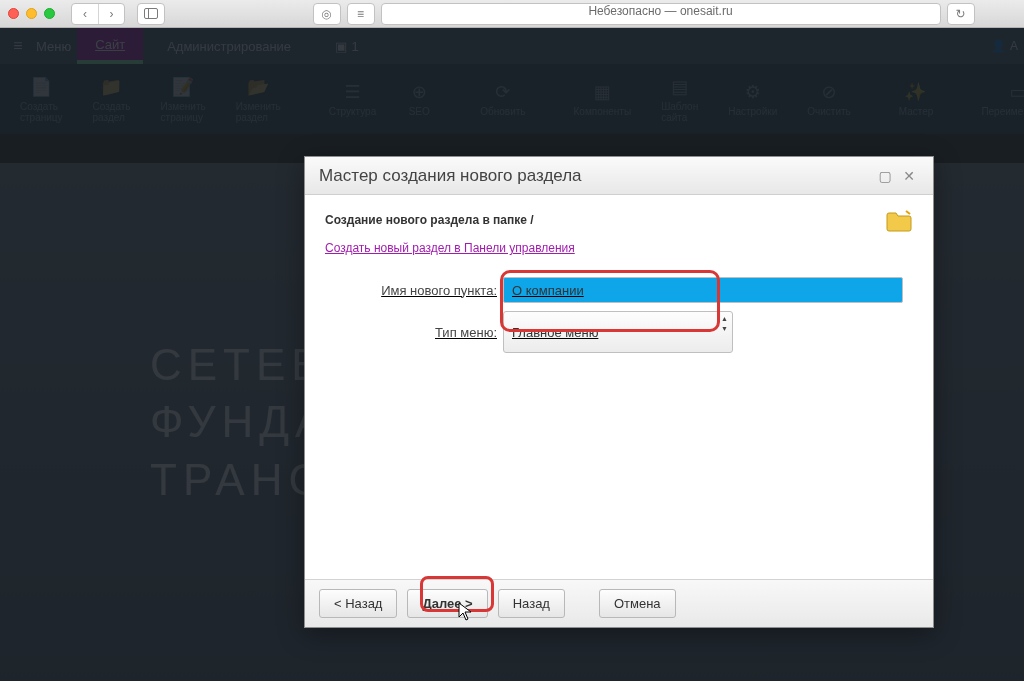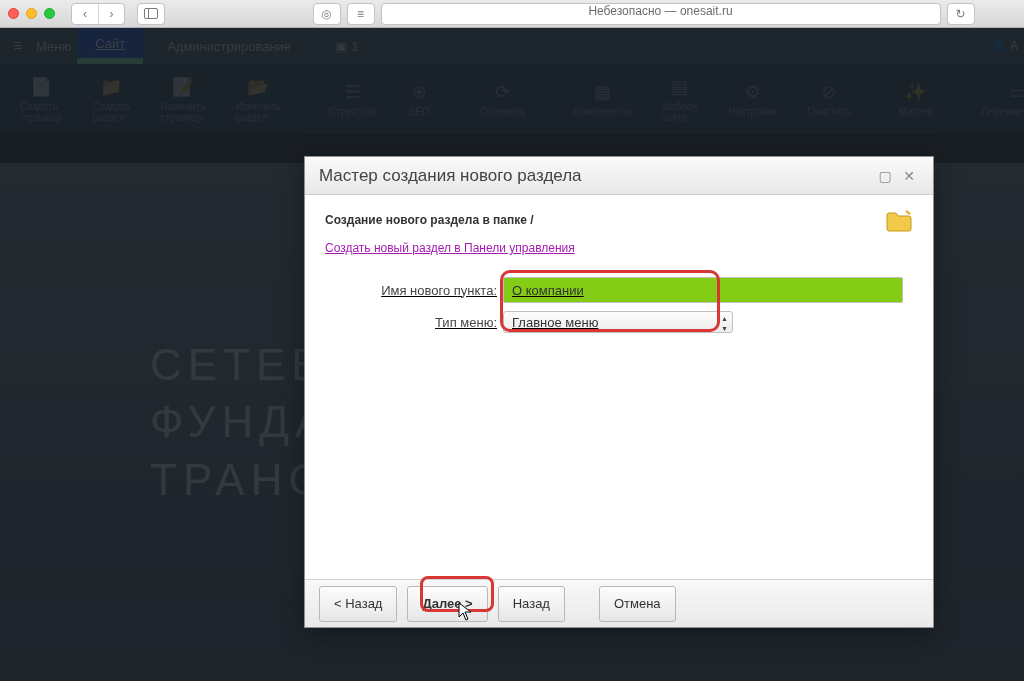"Сайт" .admin-tab.active { background: #1d4ed8 -> #a21caf; border-bottom: 6px solid #86efac -> 4px solid #86efac }
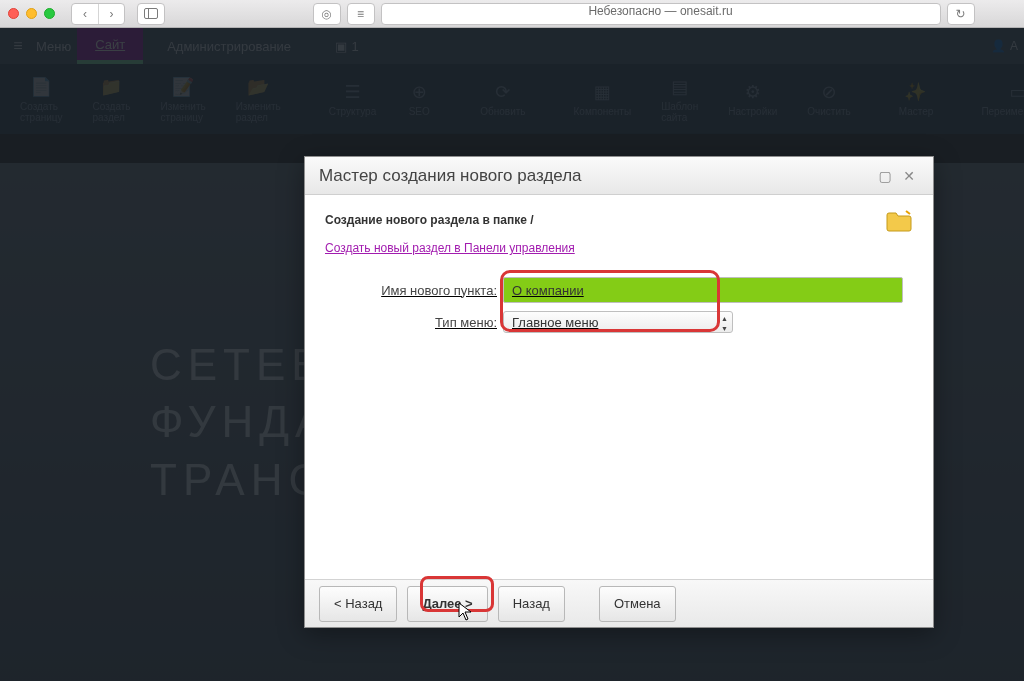"О компании" .text-input { background: #84cc16 -> #0ea5e9 }
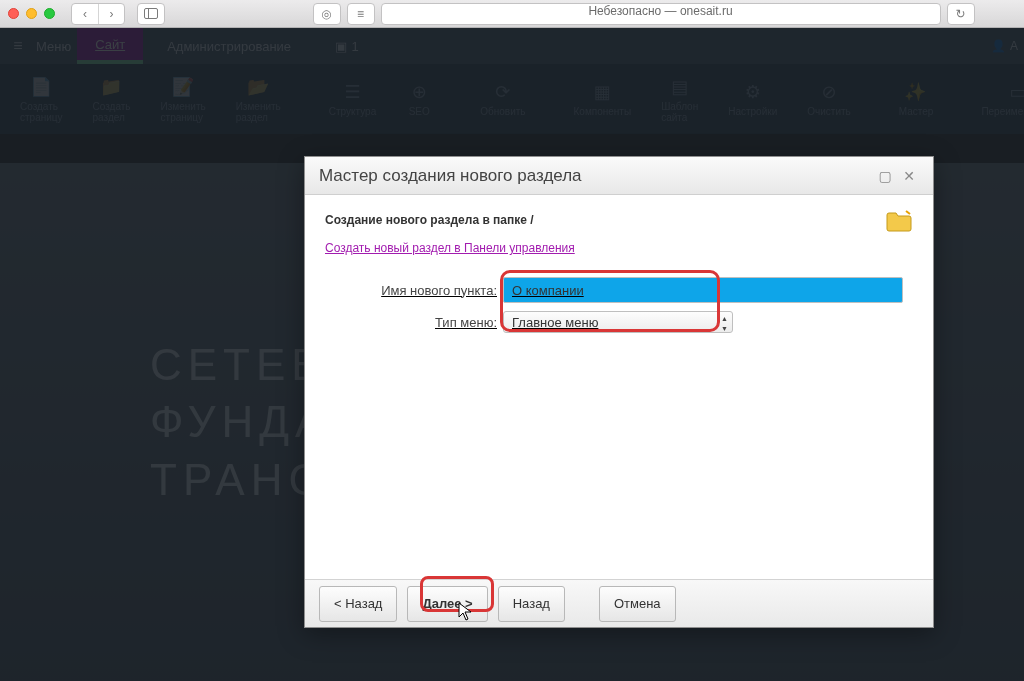"Главное меню" .select-input { height: 22px -> 42px }
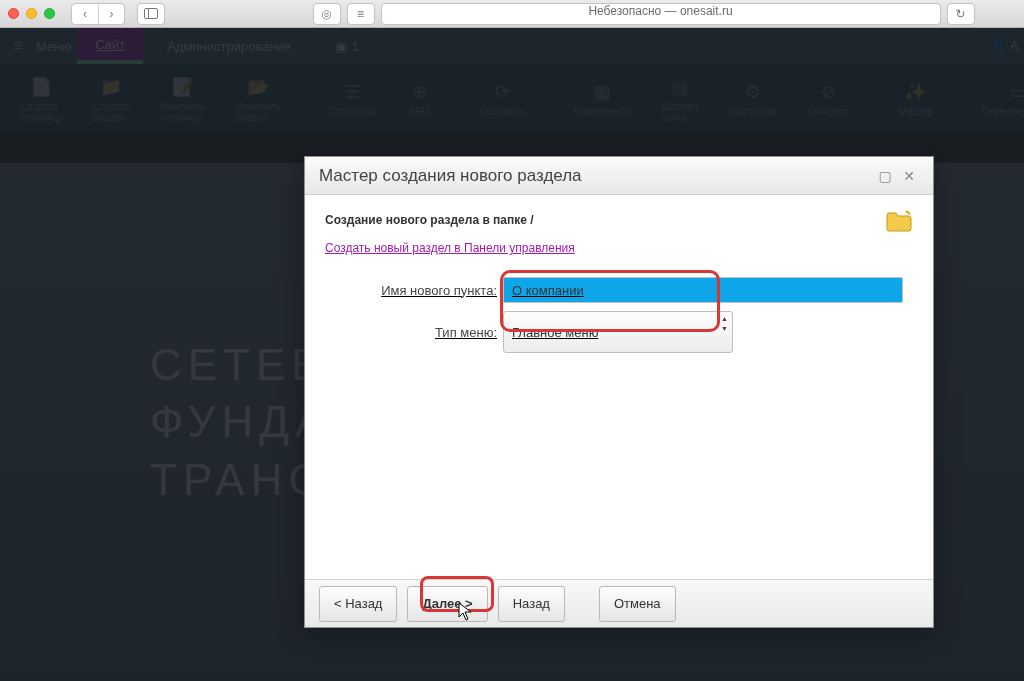"< Назад" .btn { height: 36px -> 29px }
